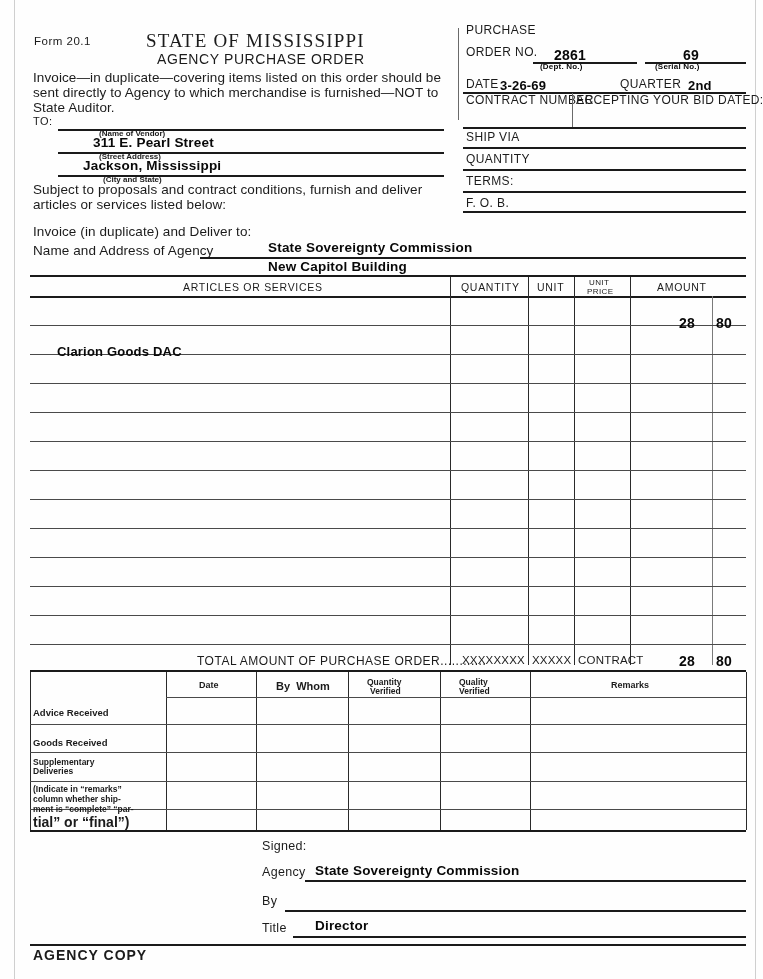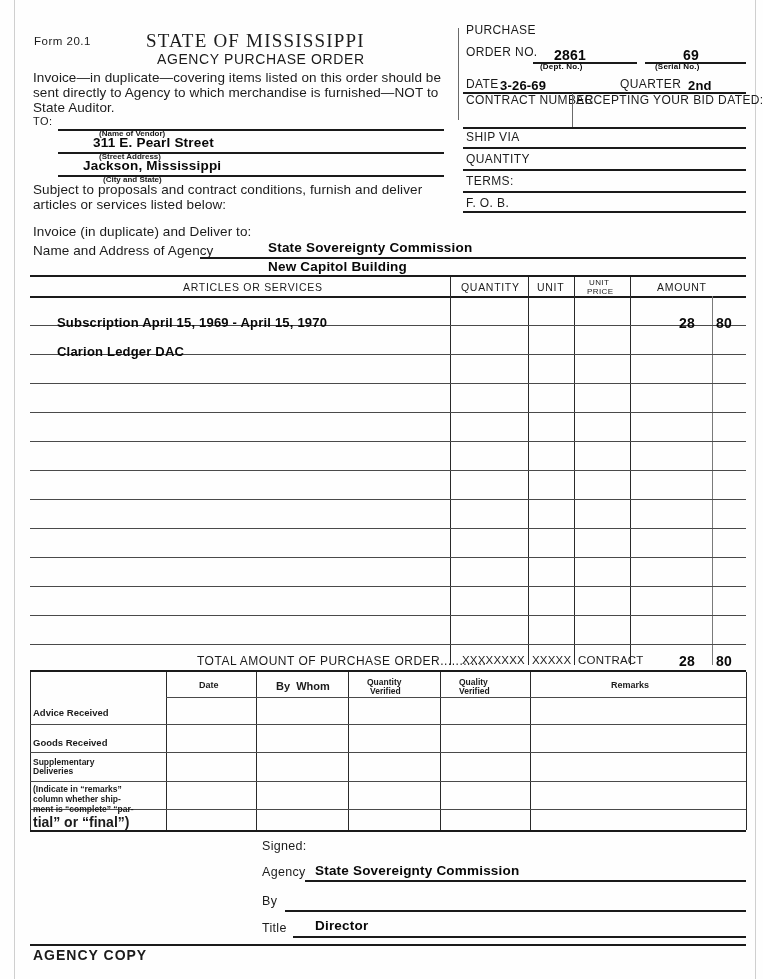"Subscription April 15, 1969 -" div.t { html: <div>Subscription April 15, 1969 - April 15, 1970</div> -> none }
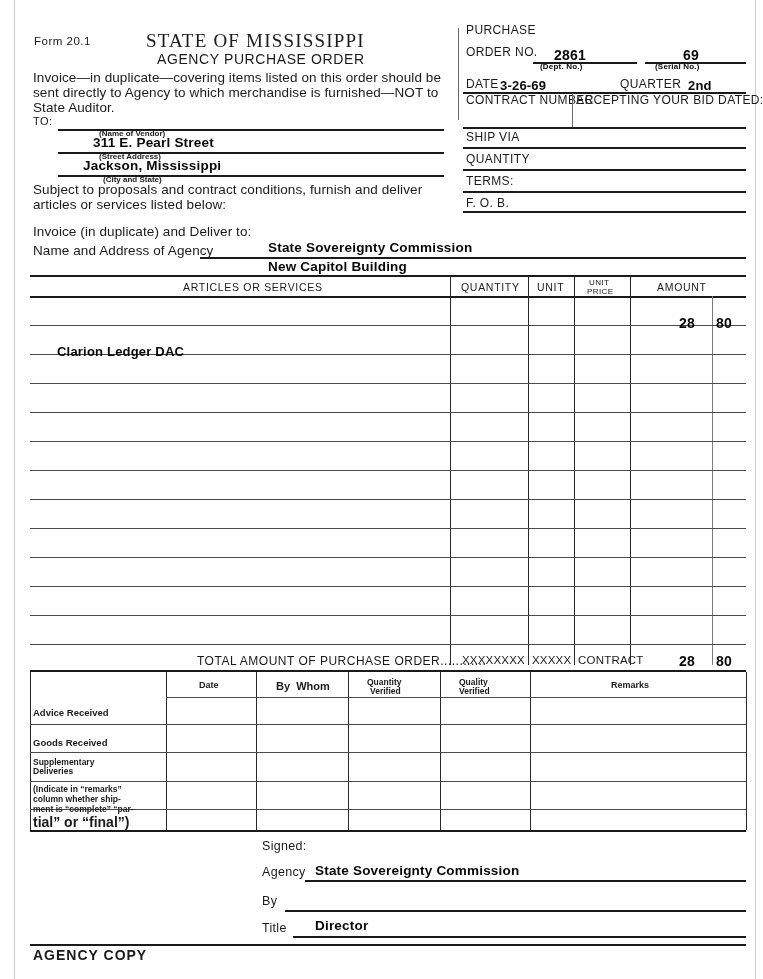"Clarion Ledger DAC" div.t { text: Ledger -> Goods }
